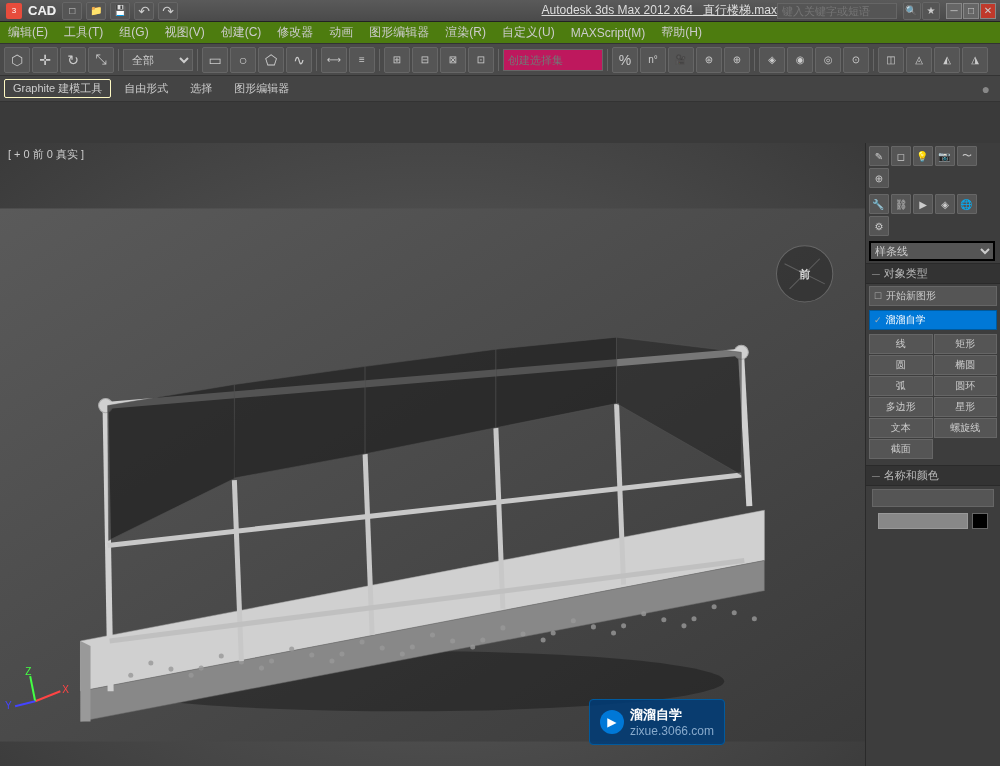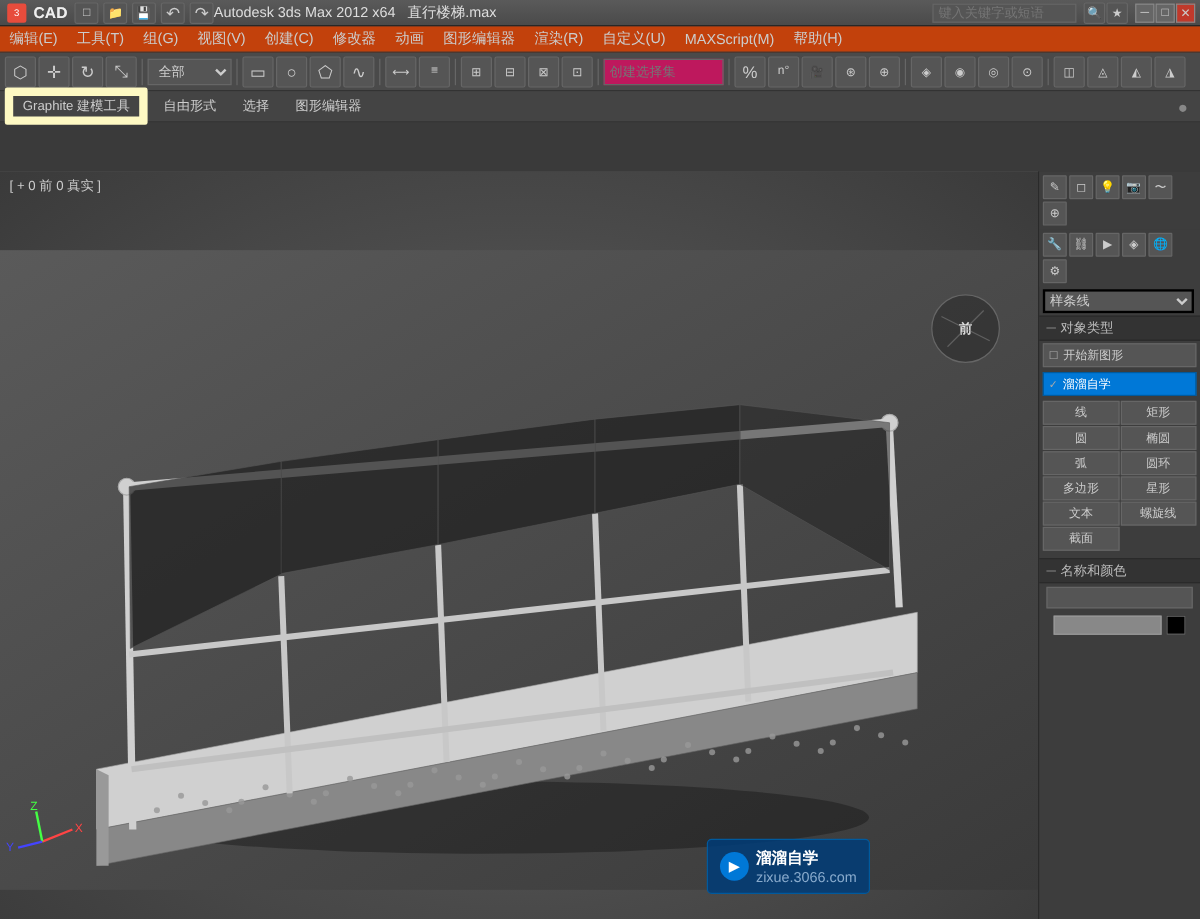"Autodesk 3ds Max 2012 x64" #titlebar .title-center { text-align: left -> right; text-decoration: none -> underline }
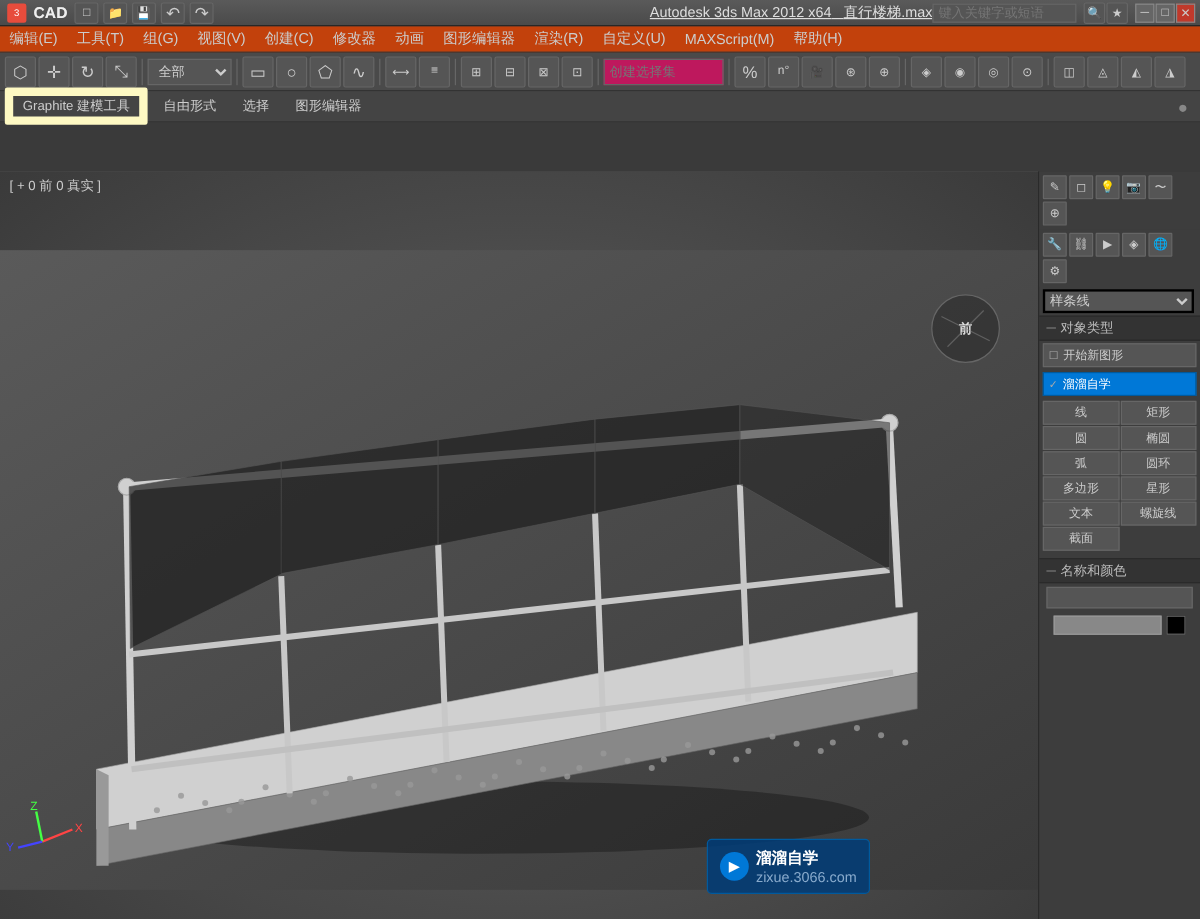"编辑(E)" #menubar { background: #c2410c -> #4d7c0f }
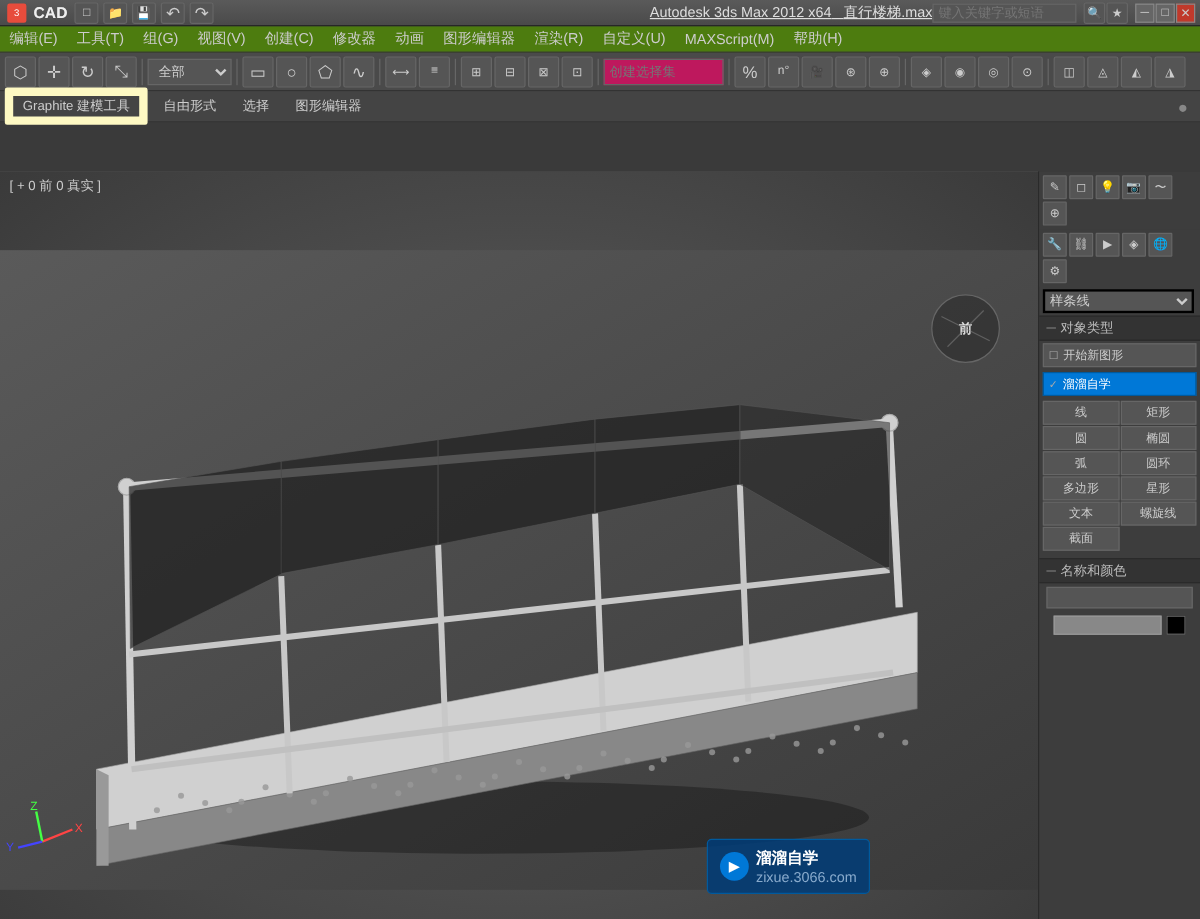"Graphite 建模工具" .toolbar2-section { border: 7px solid #fef9c3 -> 1px solid #fef9c3 }
